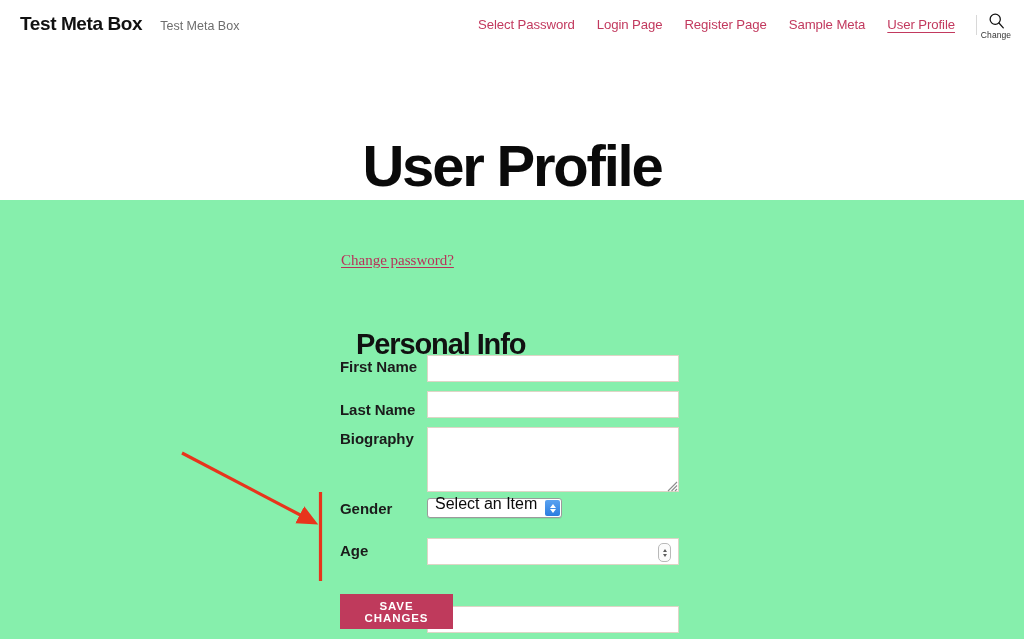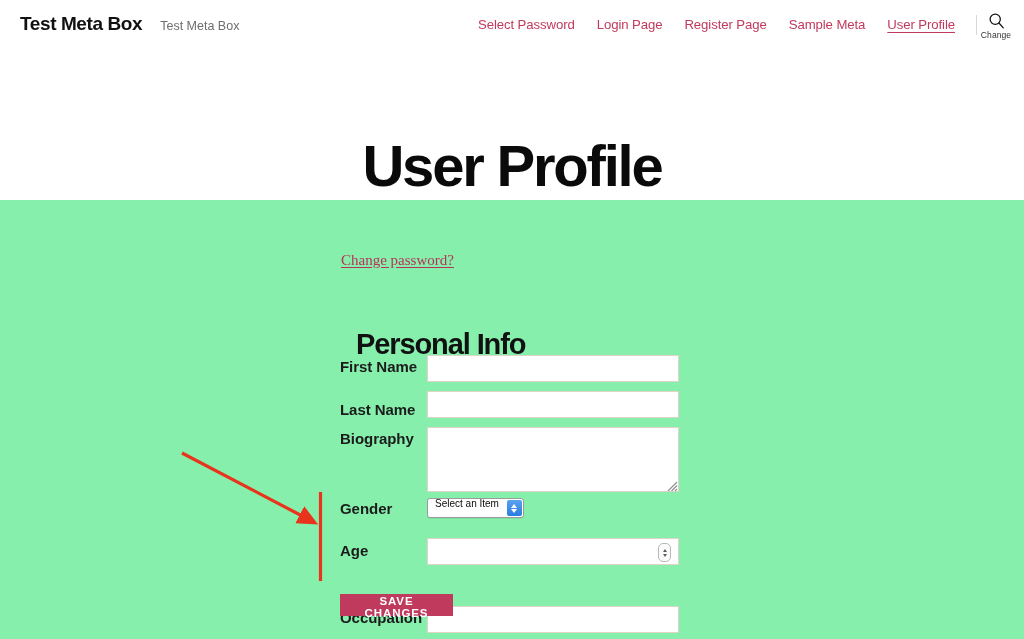"Select an Item" .native-select .sel-text { font-size: 10px -> 16px }
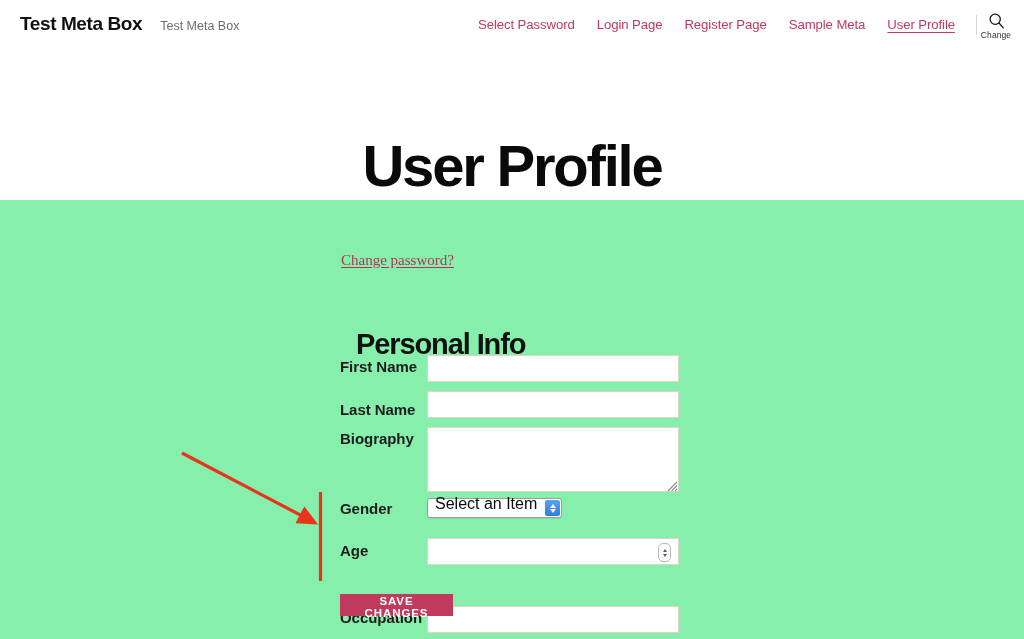"SAVE CHANGES" .save-button { height: 22px -> 35px }
